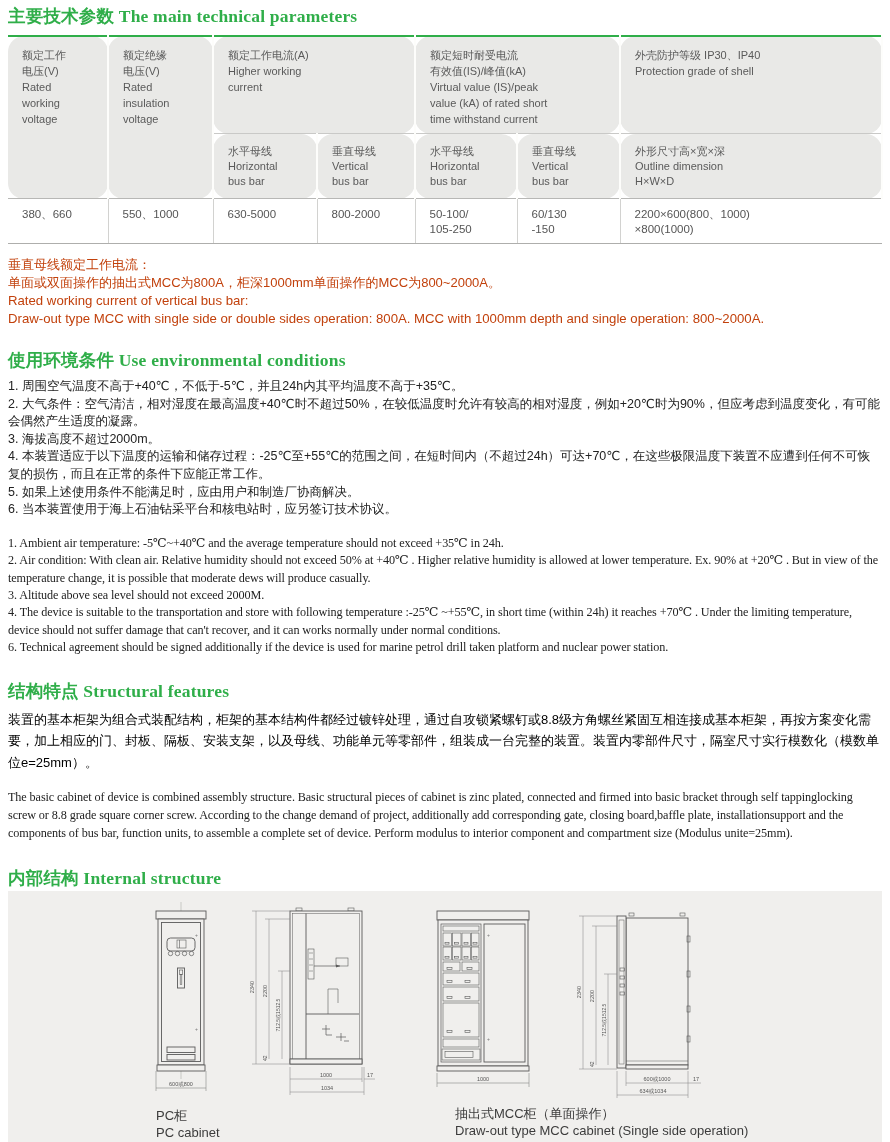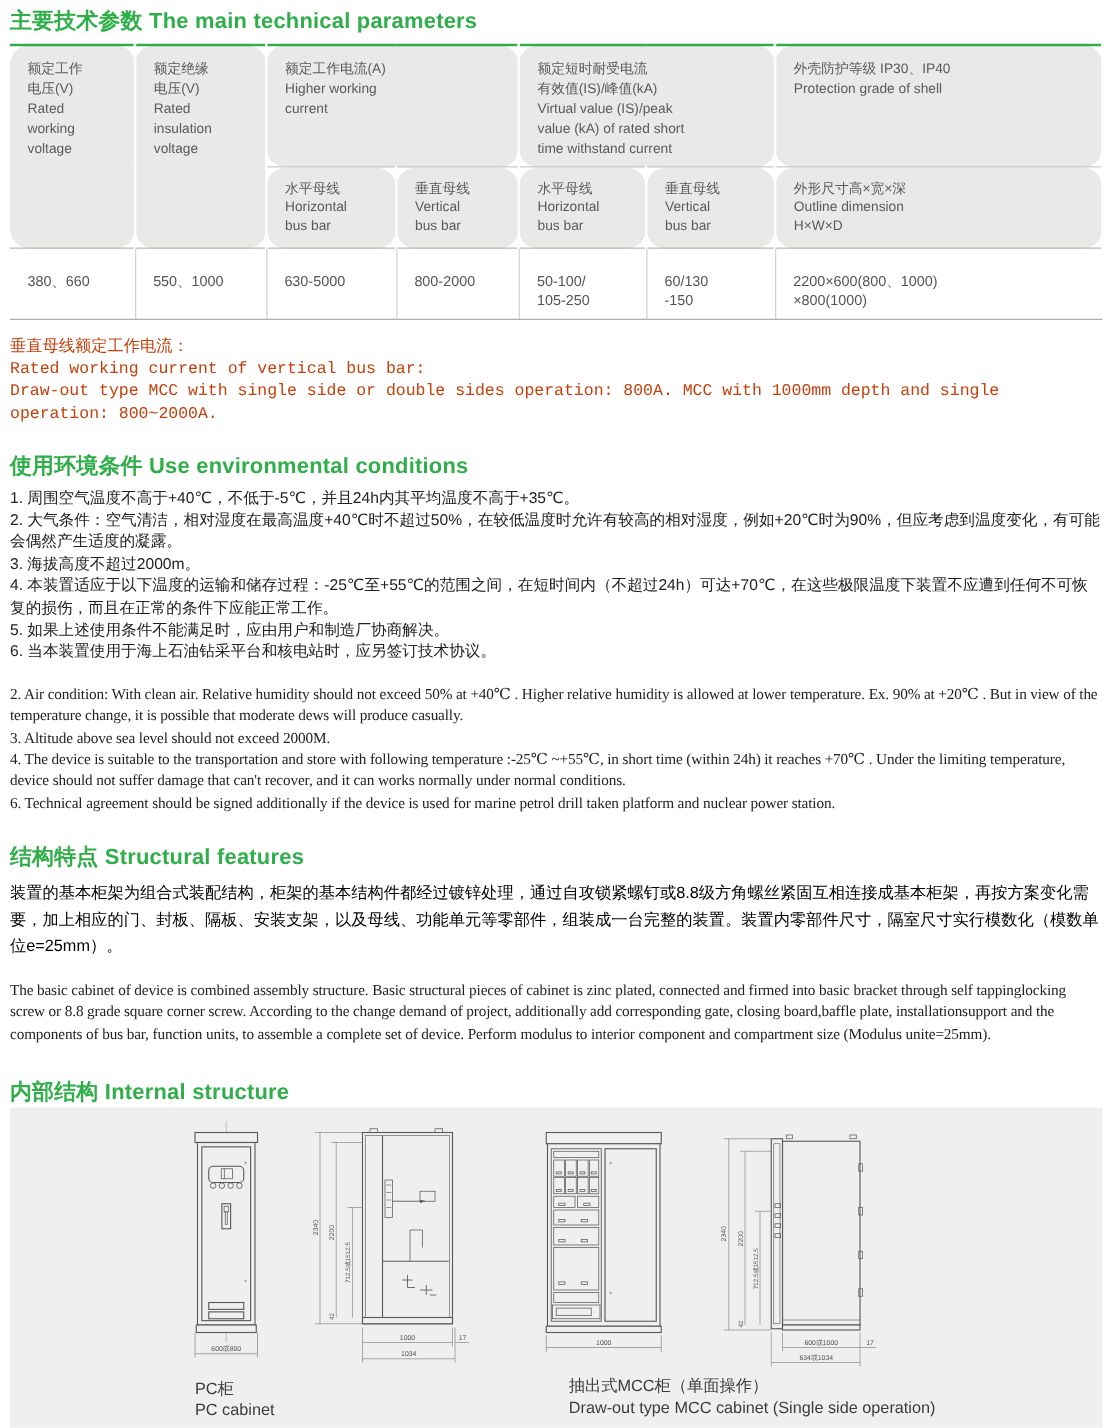"主要技术参数 The main technical parameters" .h-green { font-family: none -> Liberation Serif, serif }
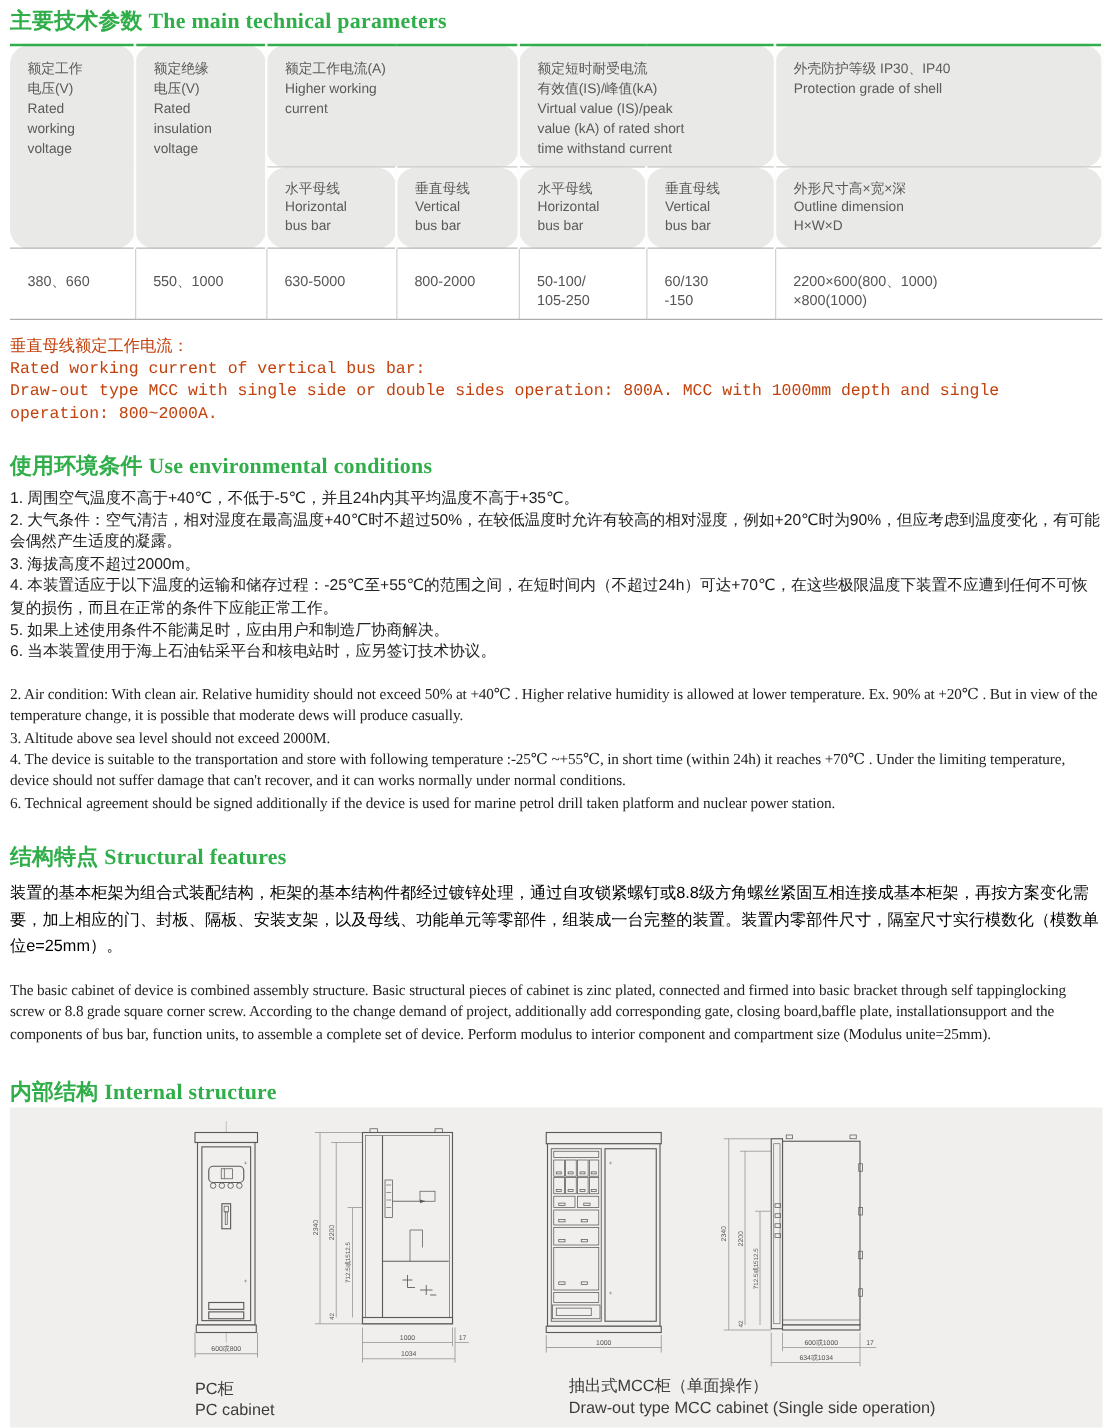"380、660" .params tr.data td { padding-top: 20px -> 8px }
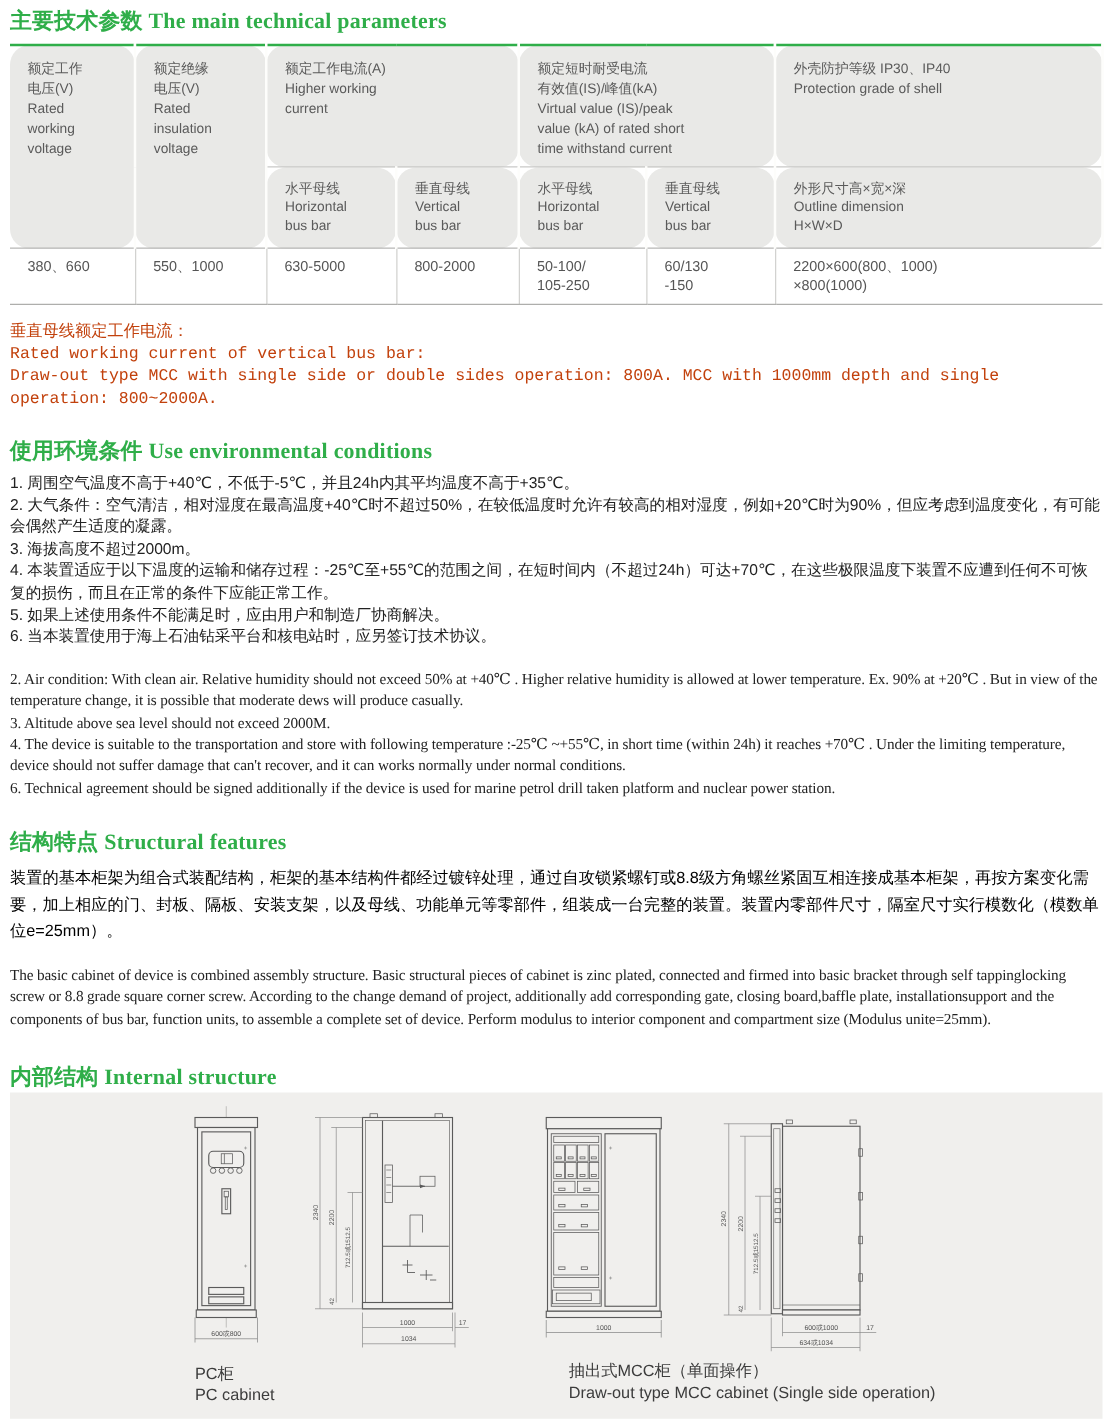"单面或双面操作的抽出式MCC为800A，柜深1000mm单面操作的MCC为800" div.ln { html: none -> <div>单面或双面操作的抽出式MCC为800A，柜深1000mm单面操作的MCC为800~2000A。</div> }
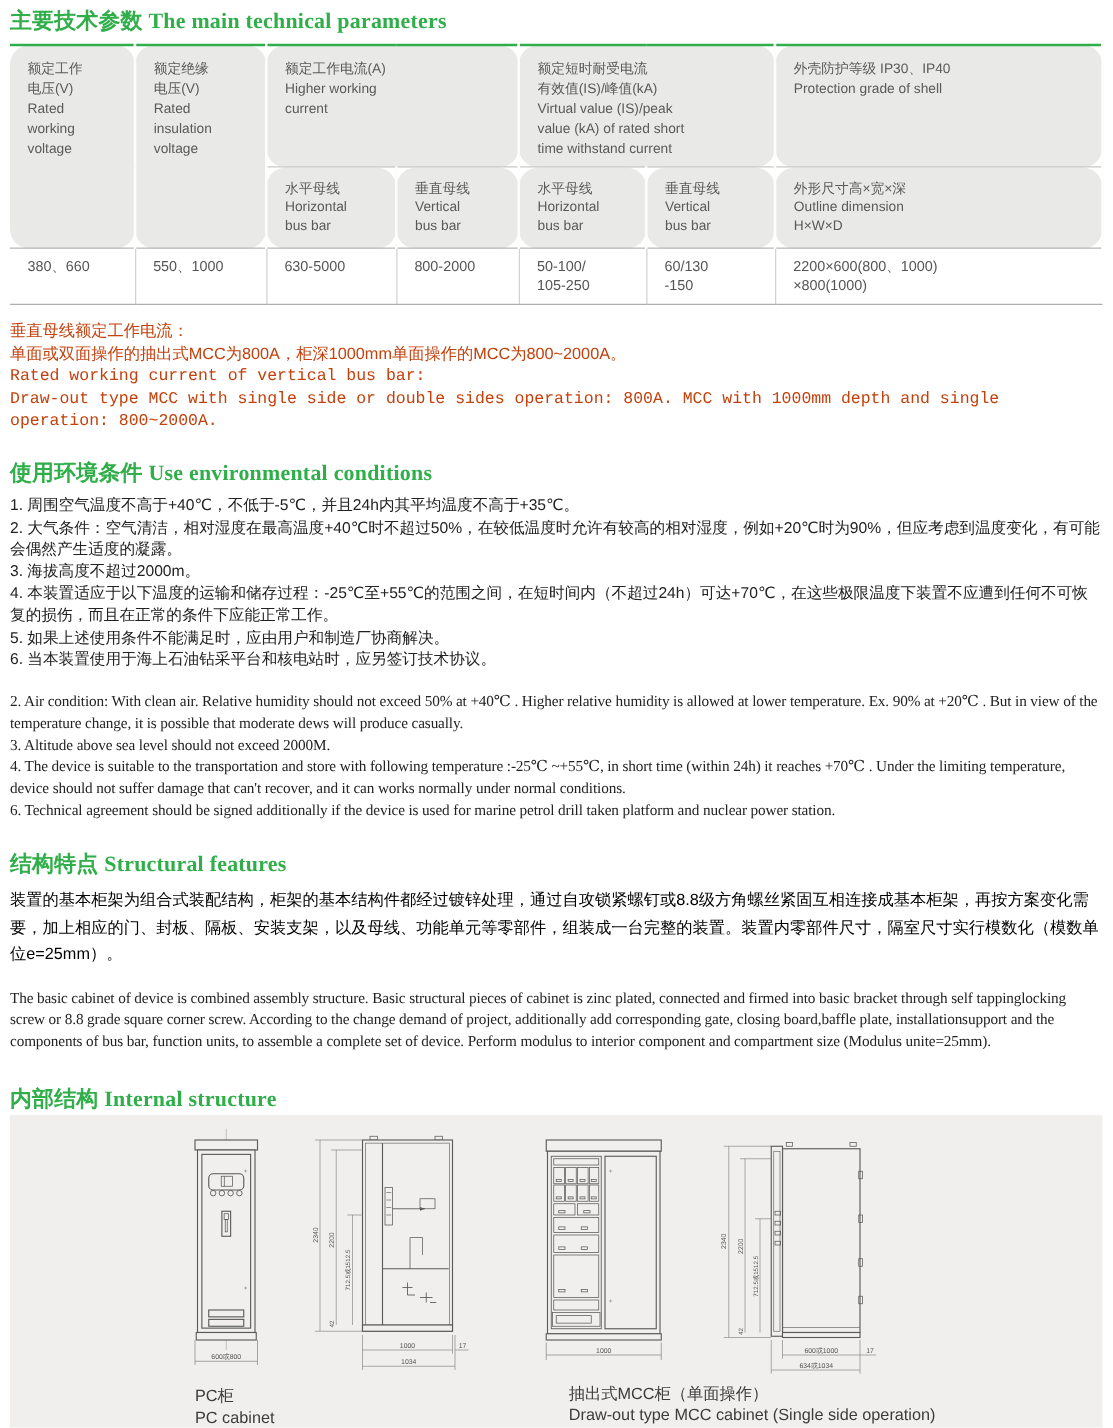"Rated working current of vertical" .notes .en { font-family: Liberation Mono, monospace -> Liberation Sans, sans-serif }
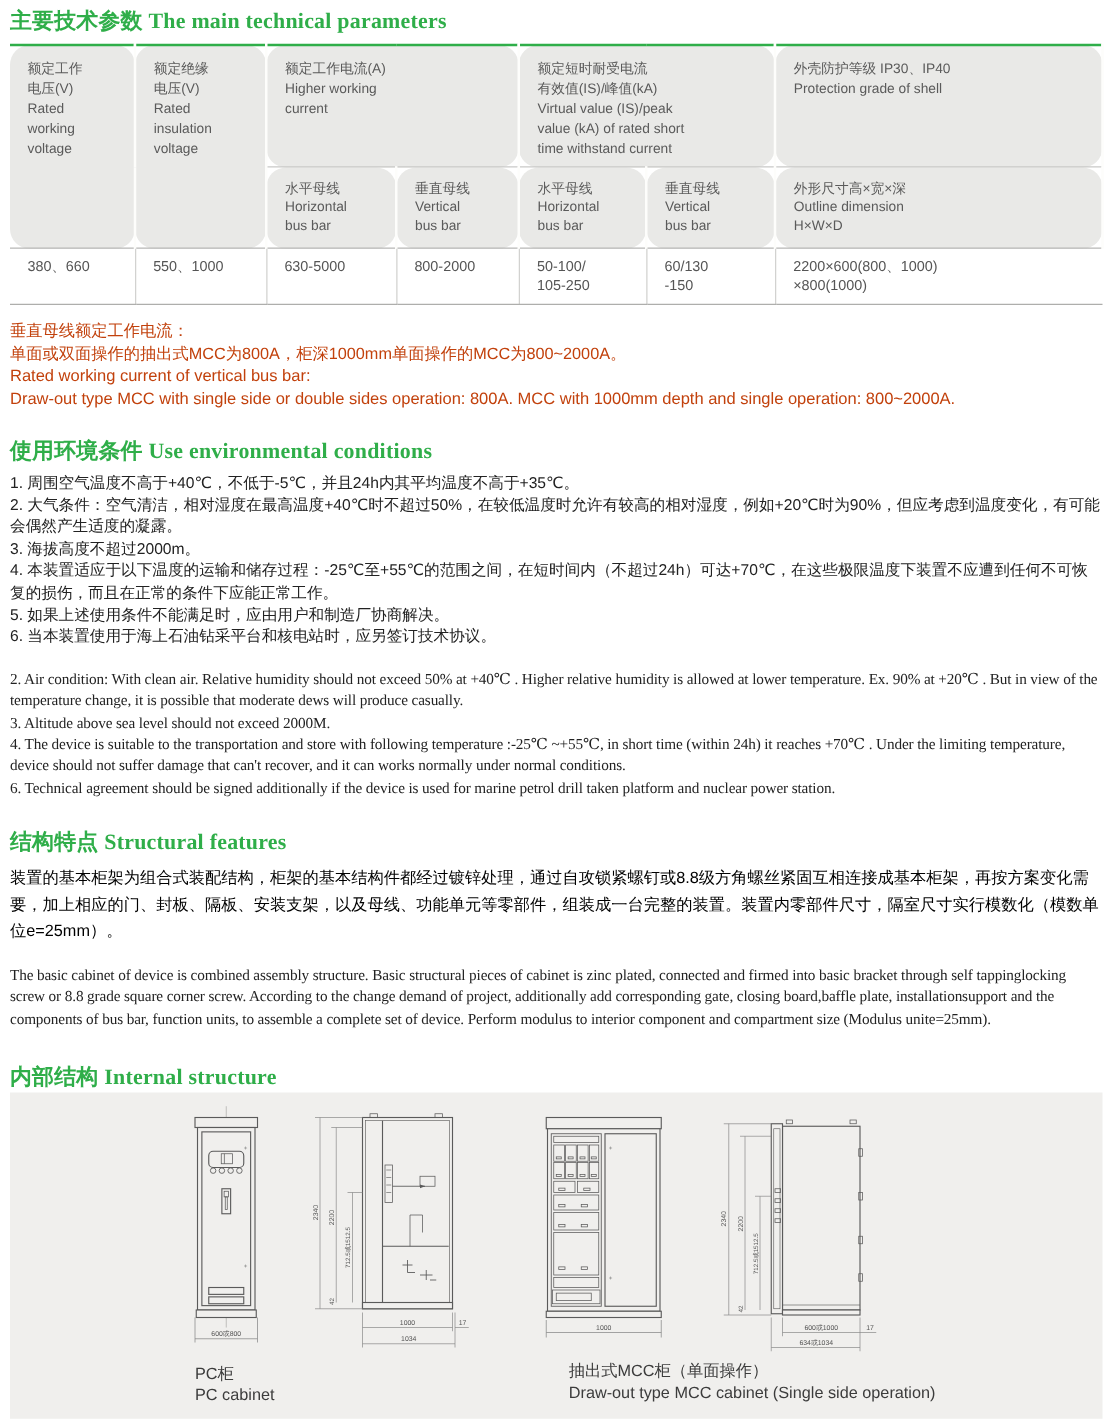"1. Ambient air temperature: -5℃~+40℃" div.row { html: none -> <div>1. Ambient air temperature: -5℃~+40℃ and the average temperature should not exceed +35℃ in 24h.</div> }
